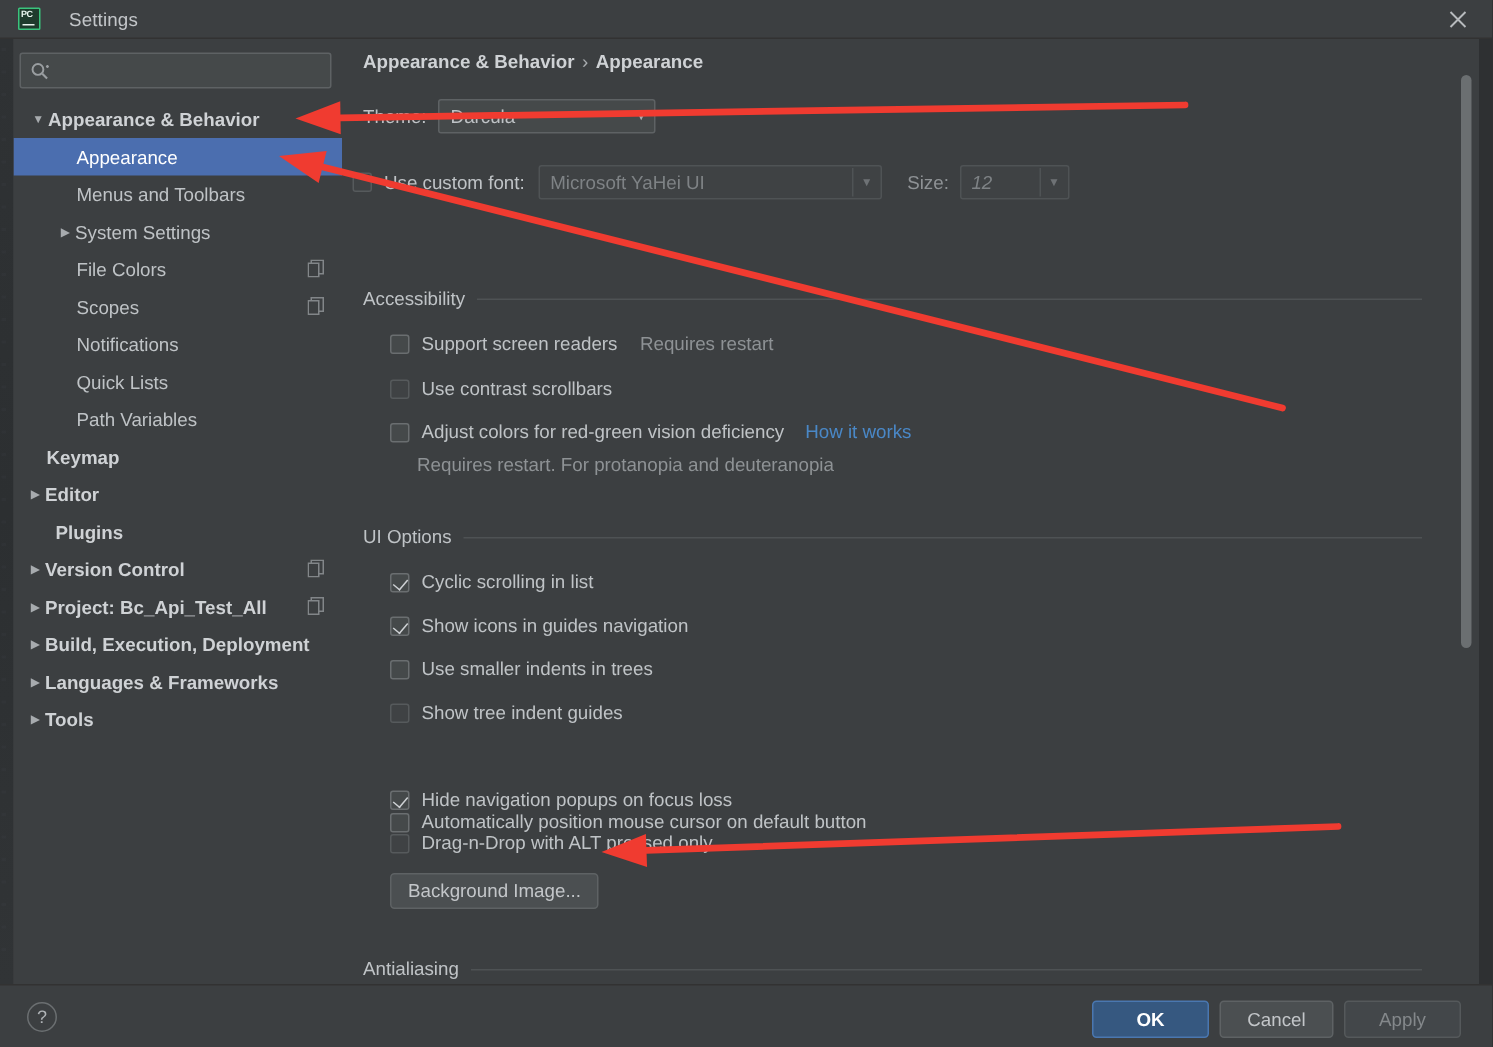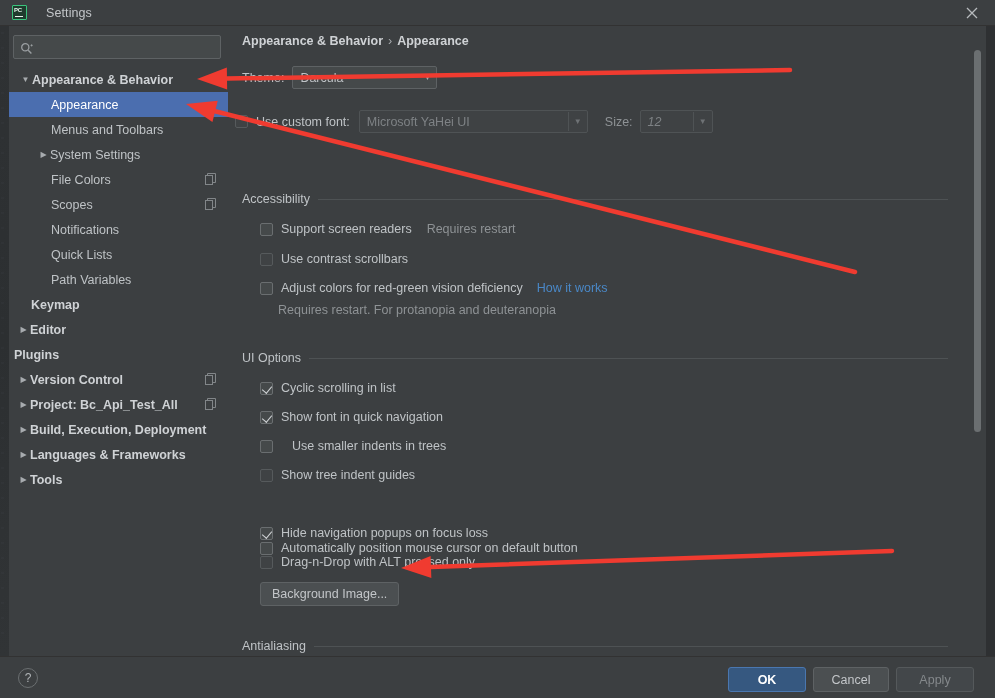"Plugins" div.tree-row { padding-left: 5px -> 28px }
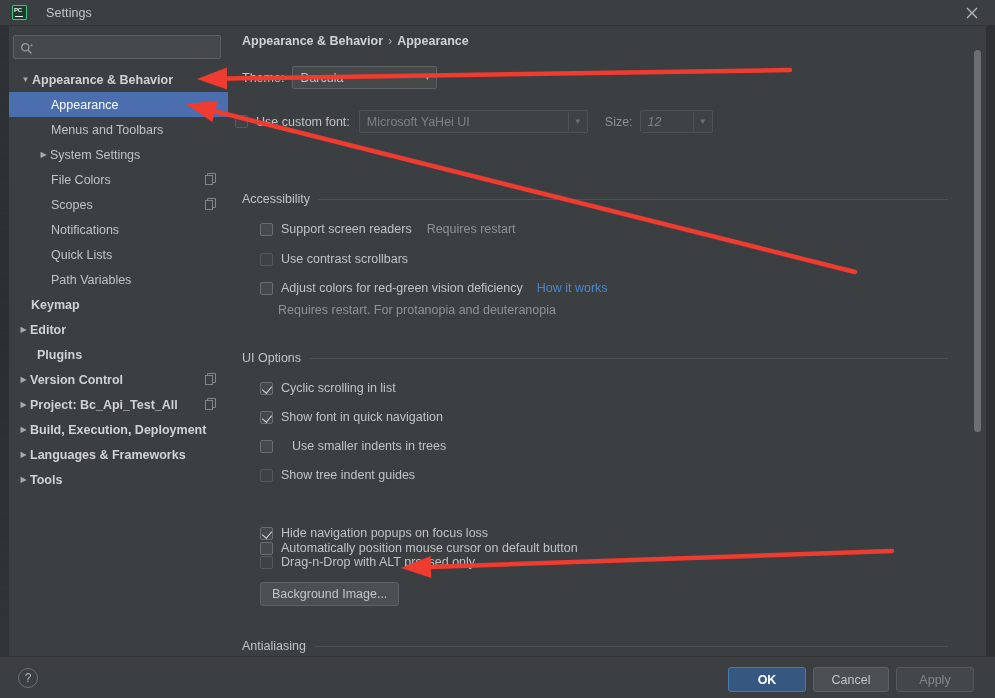"Show font in quick navigation" span.lbl { text: font in quick -> icons in guides }
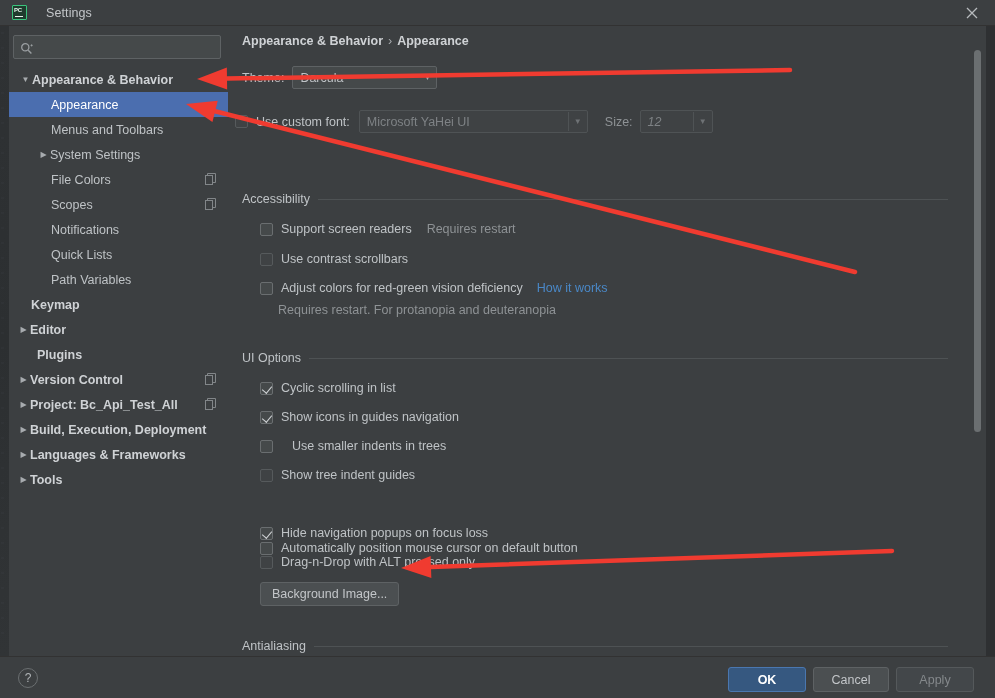"Use smaller indents in trees" div.row { gap: 11px -> none }
